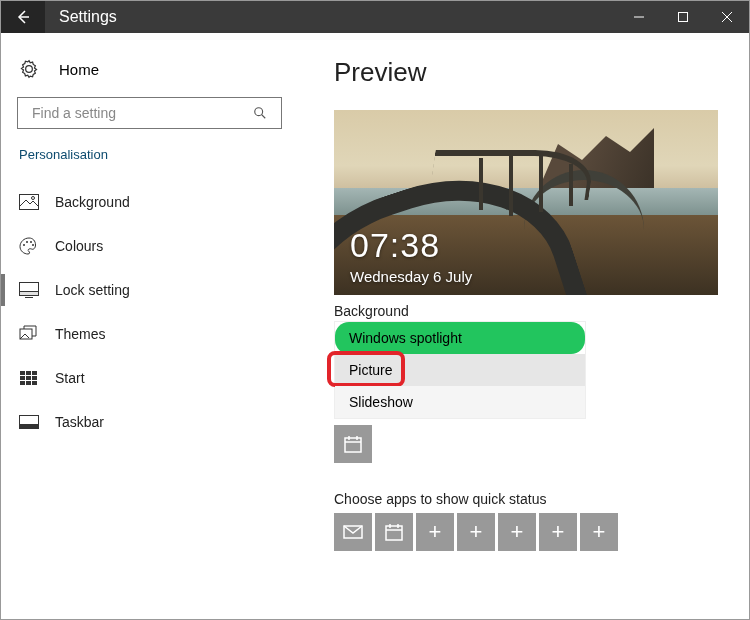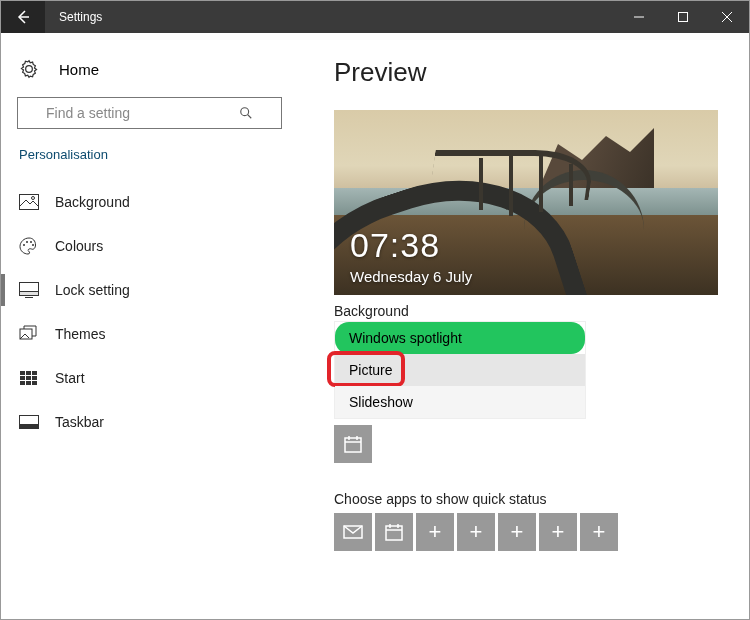"Settings" .titlebar { font-size: 12px -> 16px }
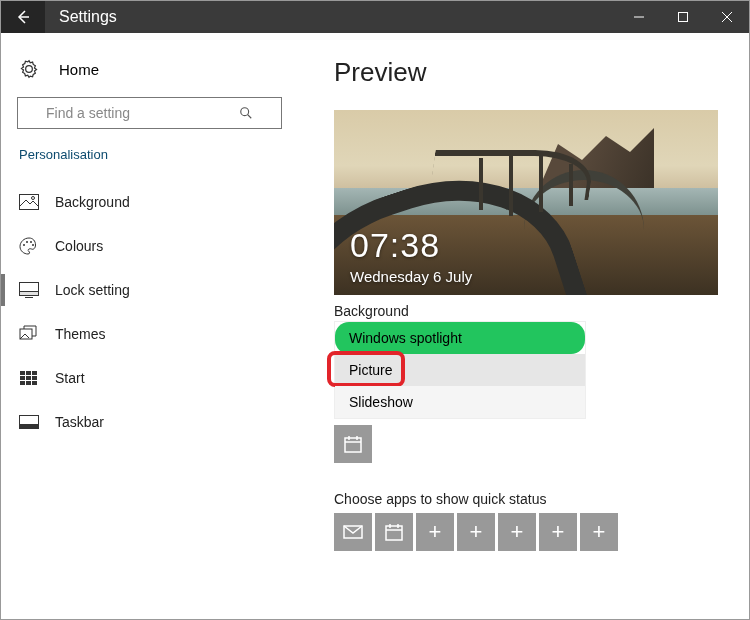"Find a setting" .search-box { padding: 0 28px -> 0 14px }
